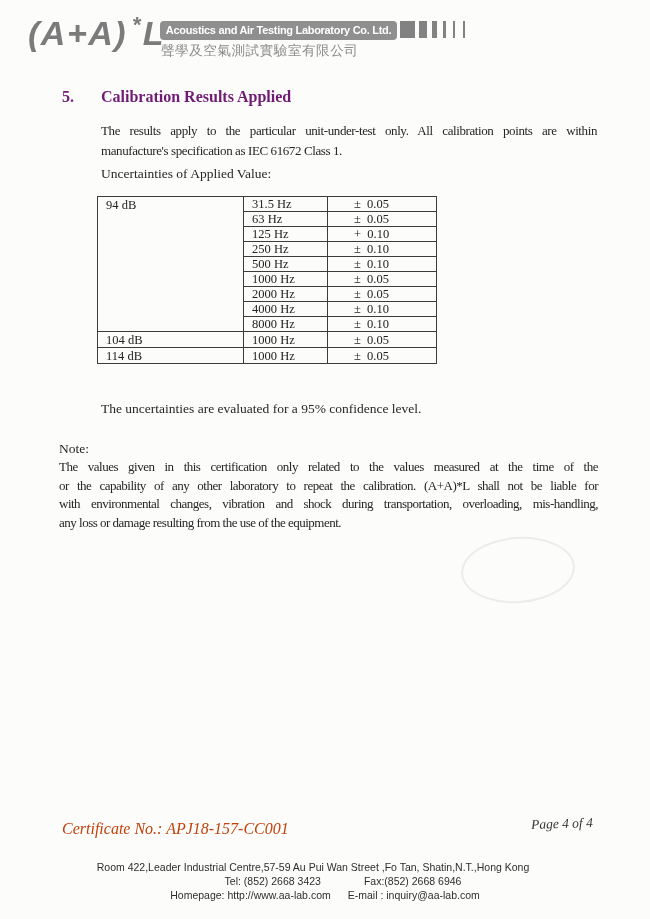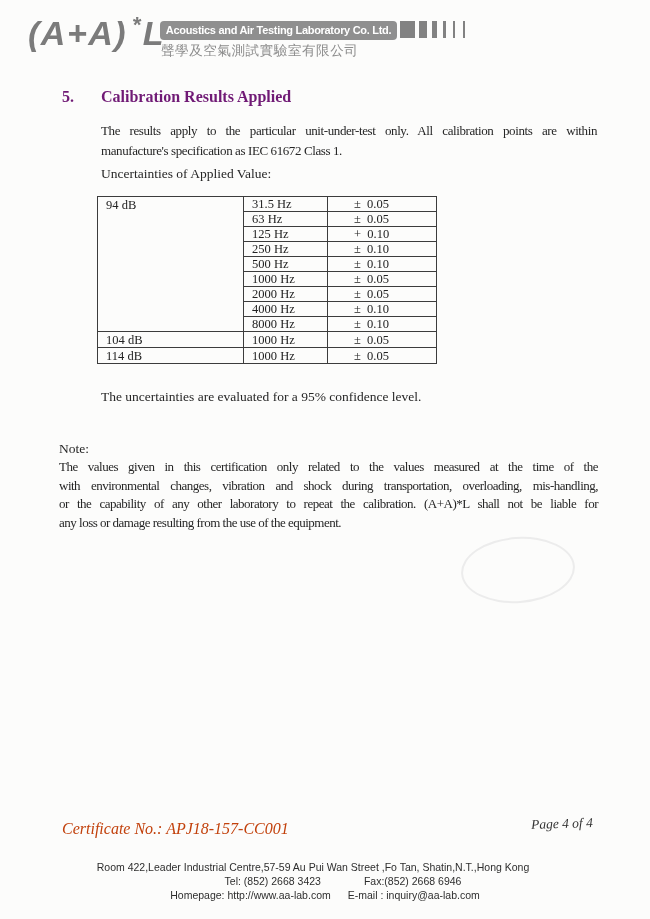"The uncertainties are evaluated for" .caption { top: 389px -> 401px }
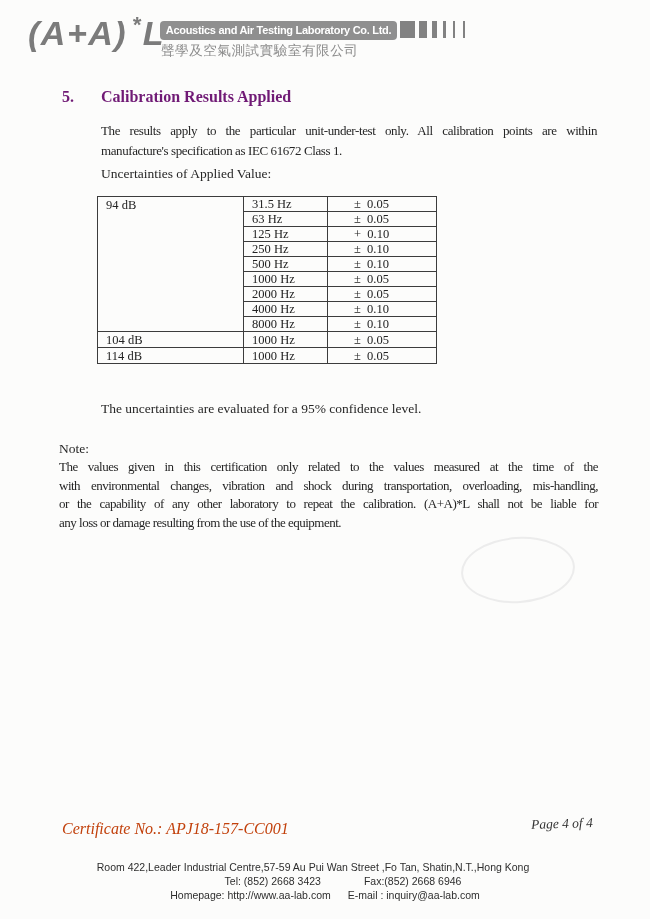"with environmental changes, vibration" div.jline { order: before "or the capability of any" -> after "or the capability of any" }
